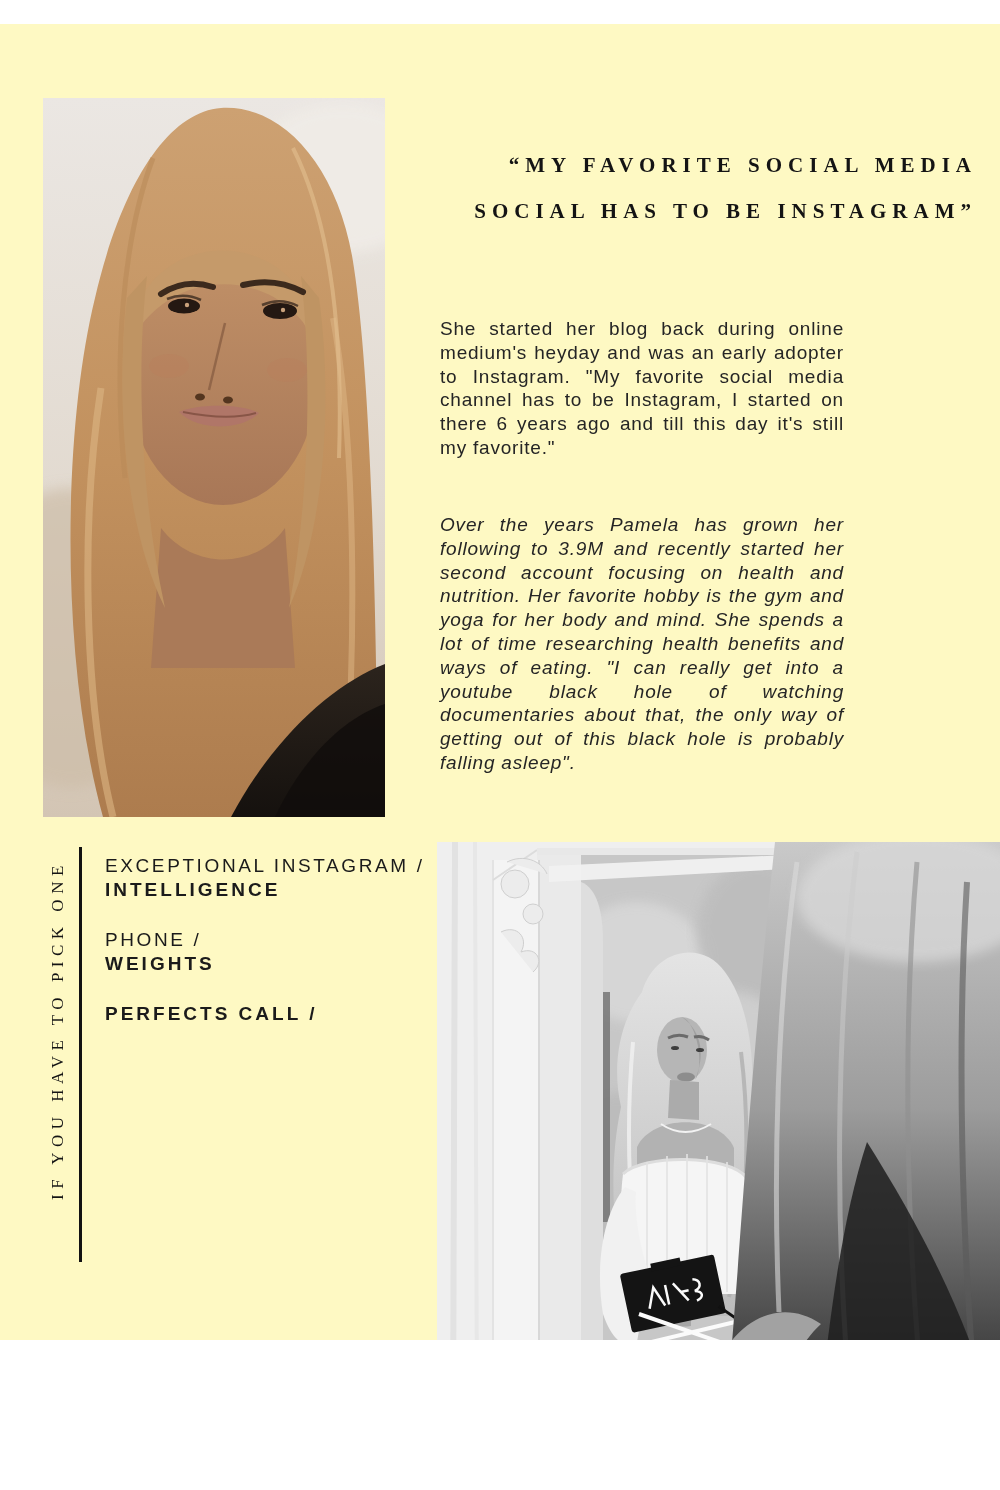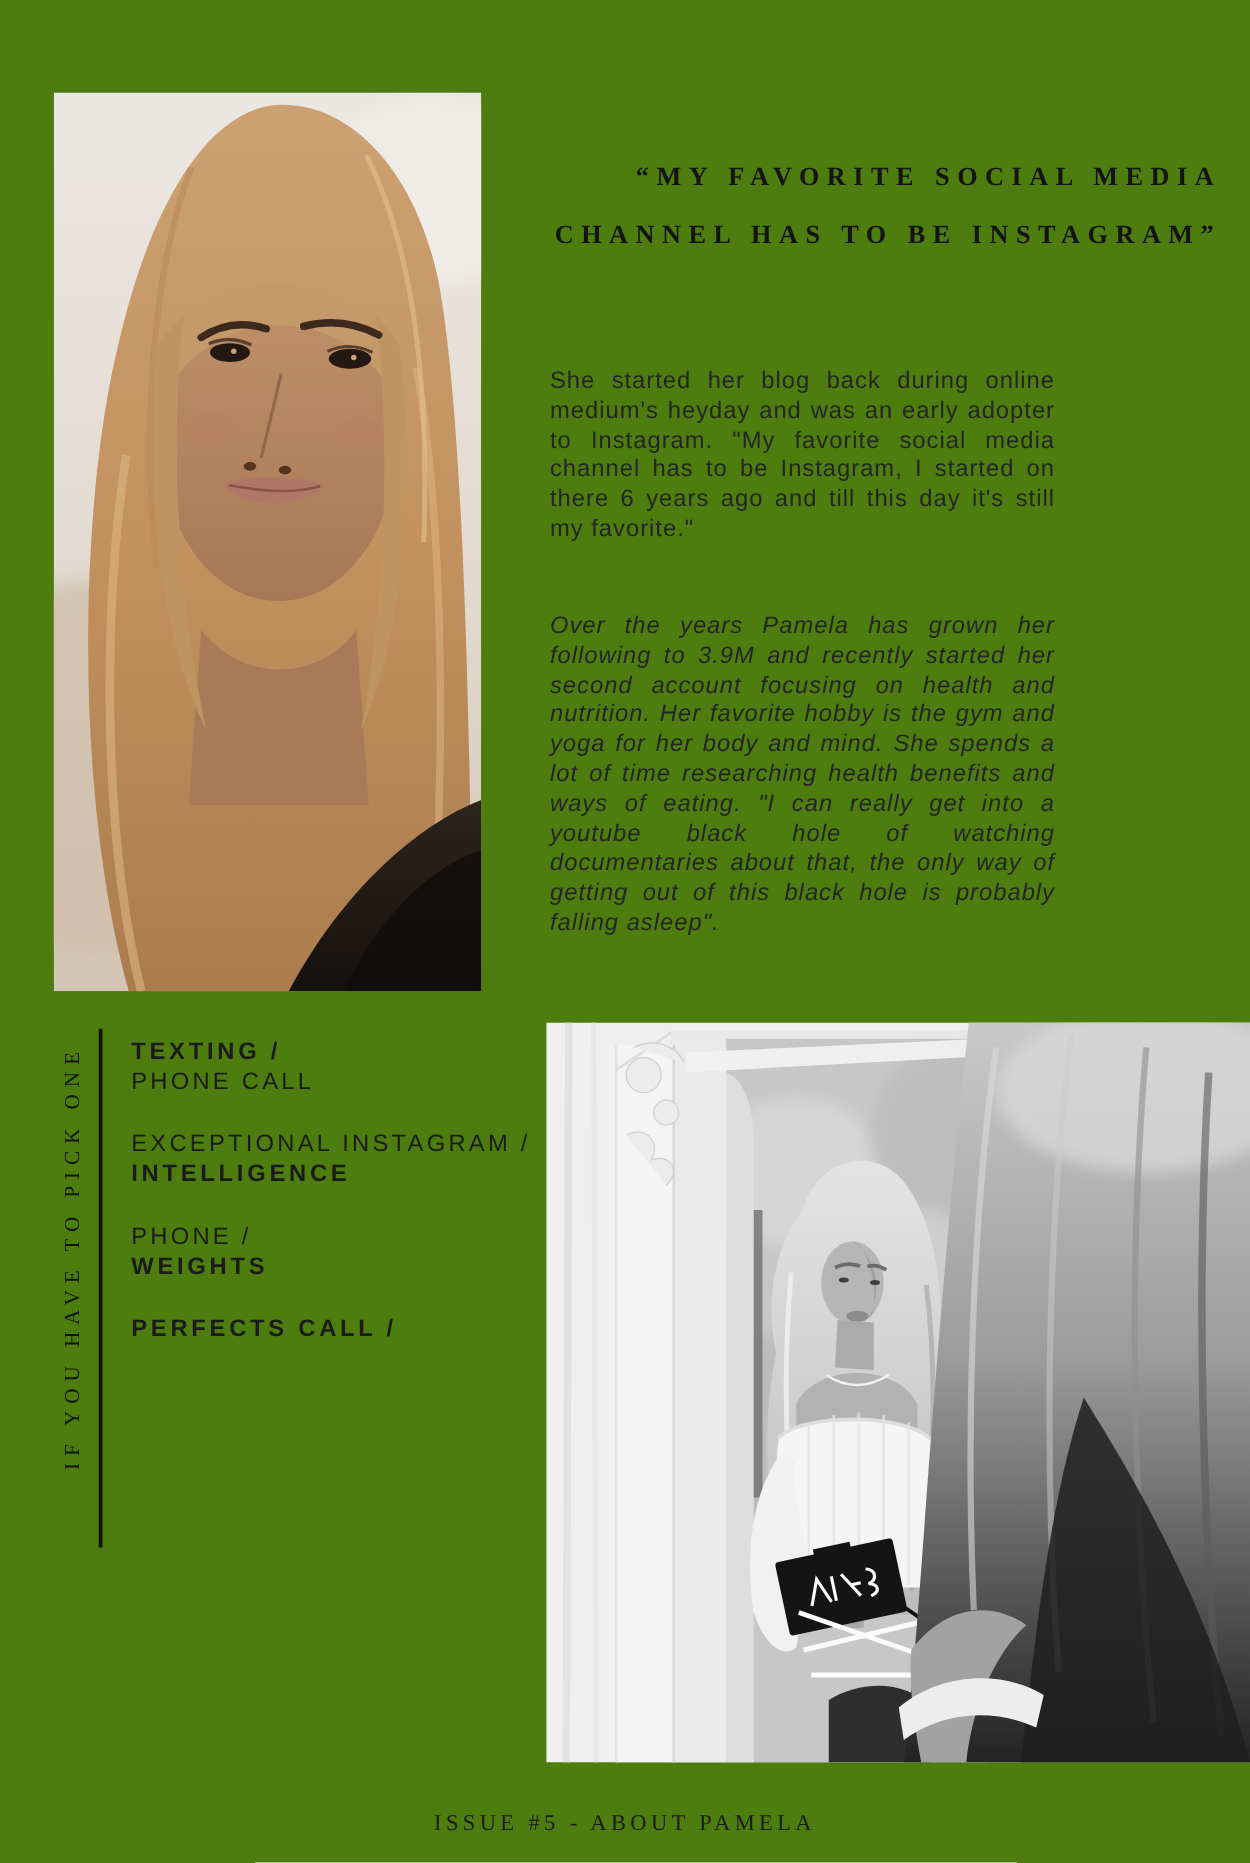"“MY FAVORITE SOCIAL MEDIA" .page { background: #4d7c0f -> #fef9c3; height: 1490px -> 1316px; margin-top: none -> 24px }
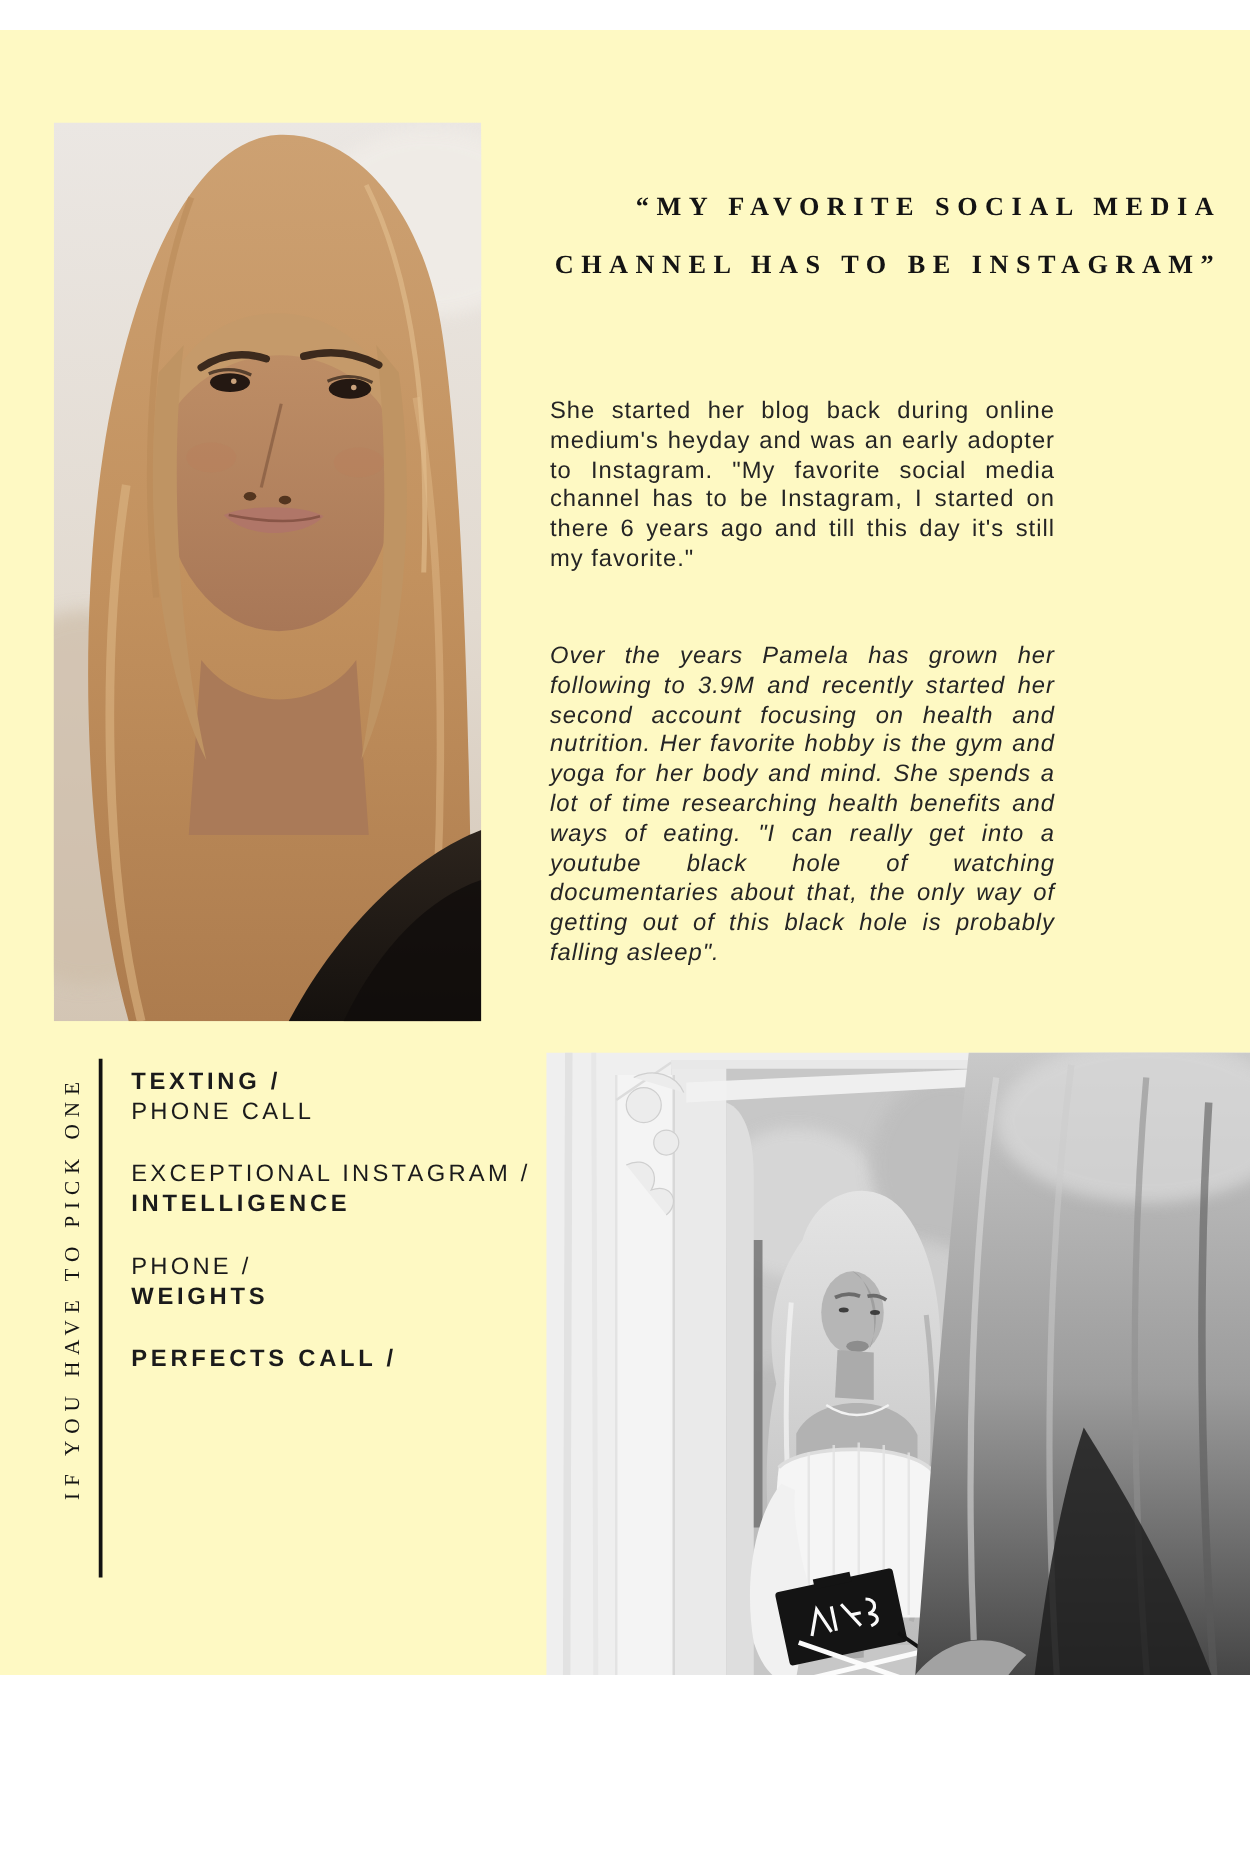"CHANNEL HAS TO BE INSTAGRAM”" div { text: CHANNEL -> SOCIAL }
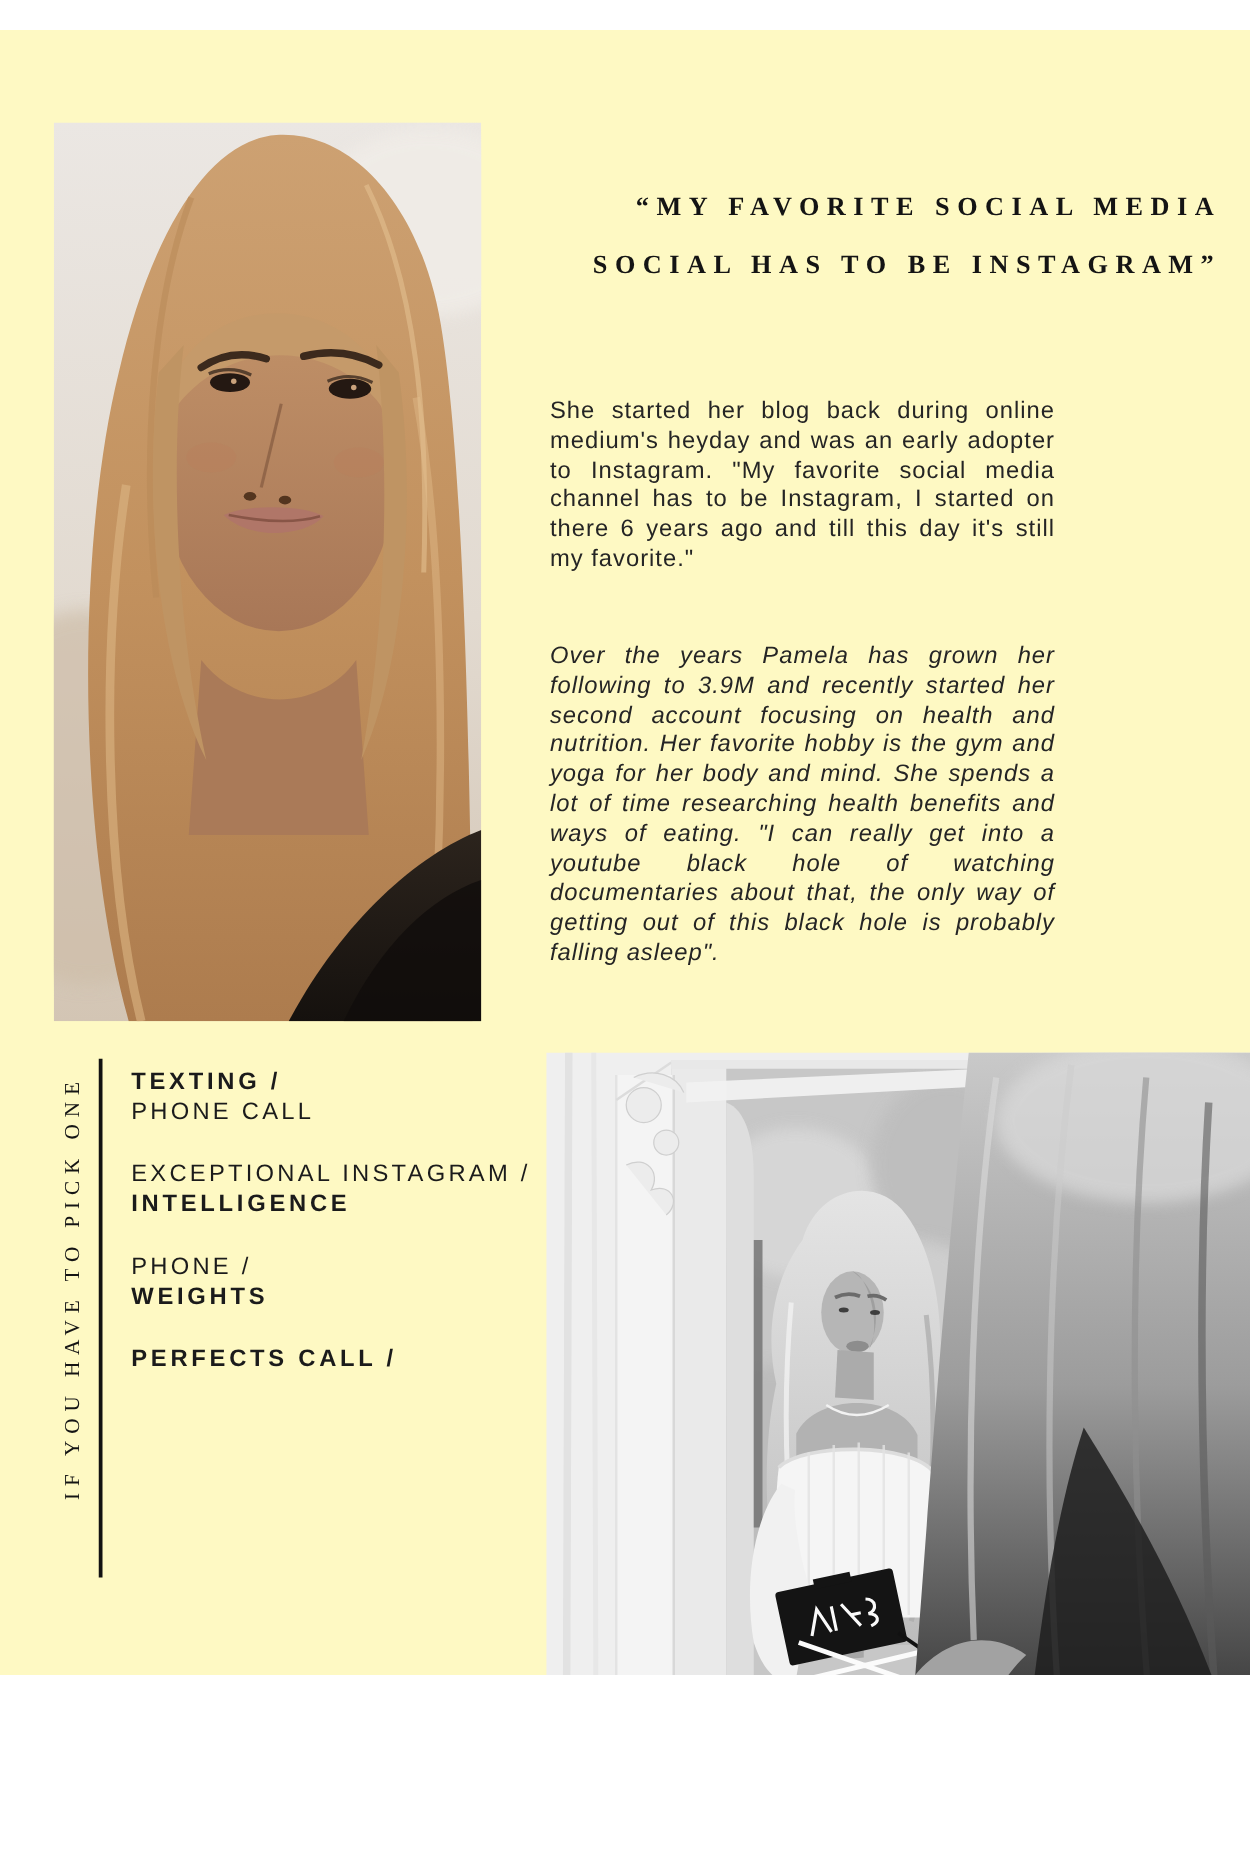"TEXTING /" div.pick-item { html: <div> <div>TEXTING /</div> <div>PHONE CALL</div> </div> -> none }
